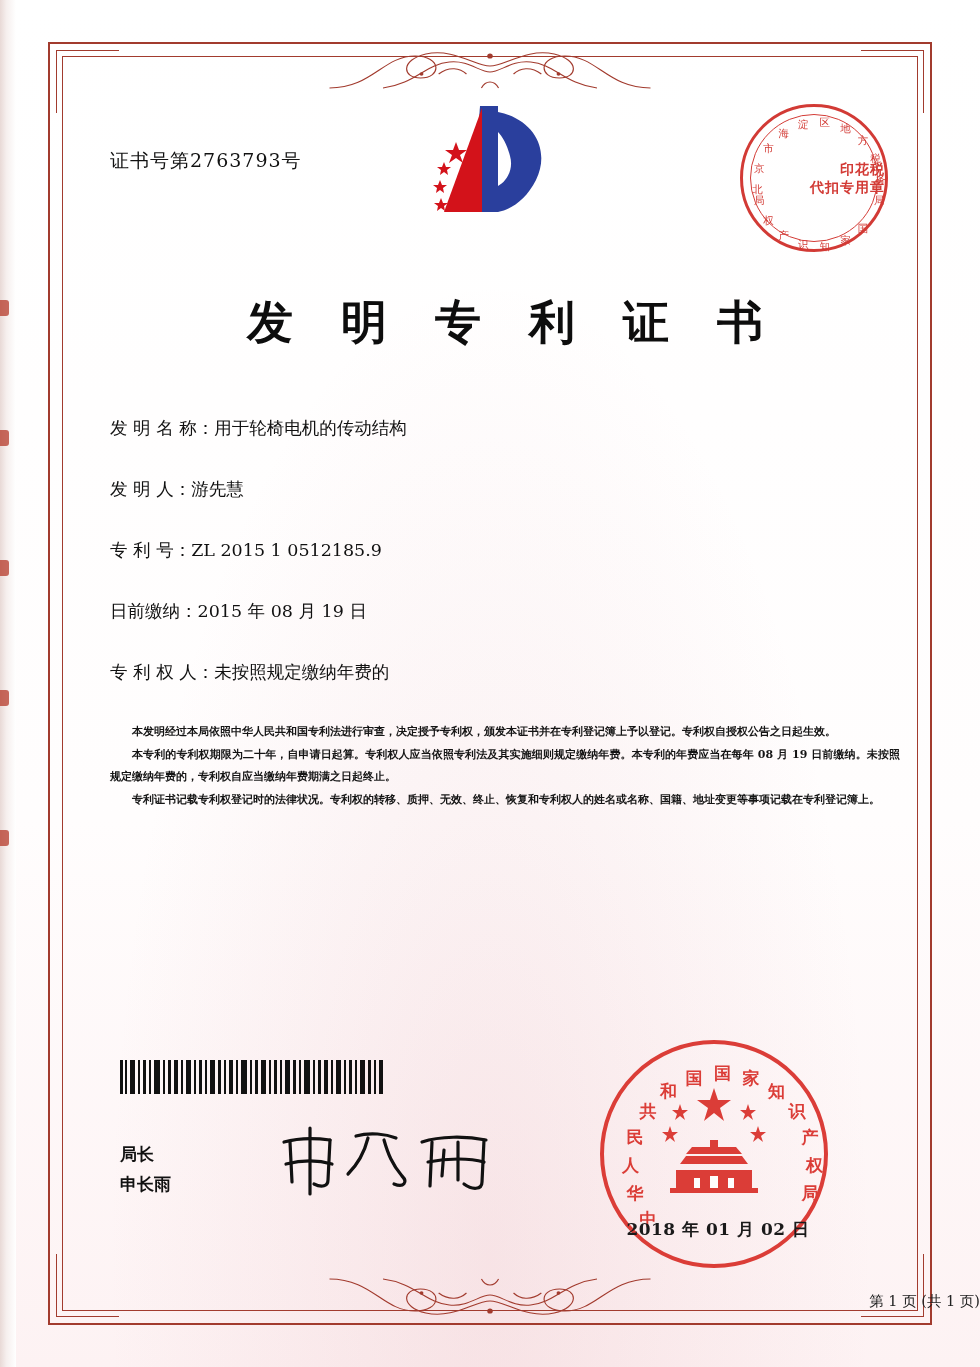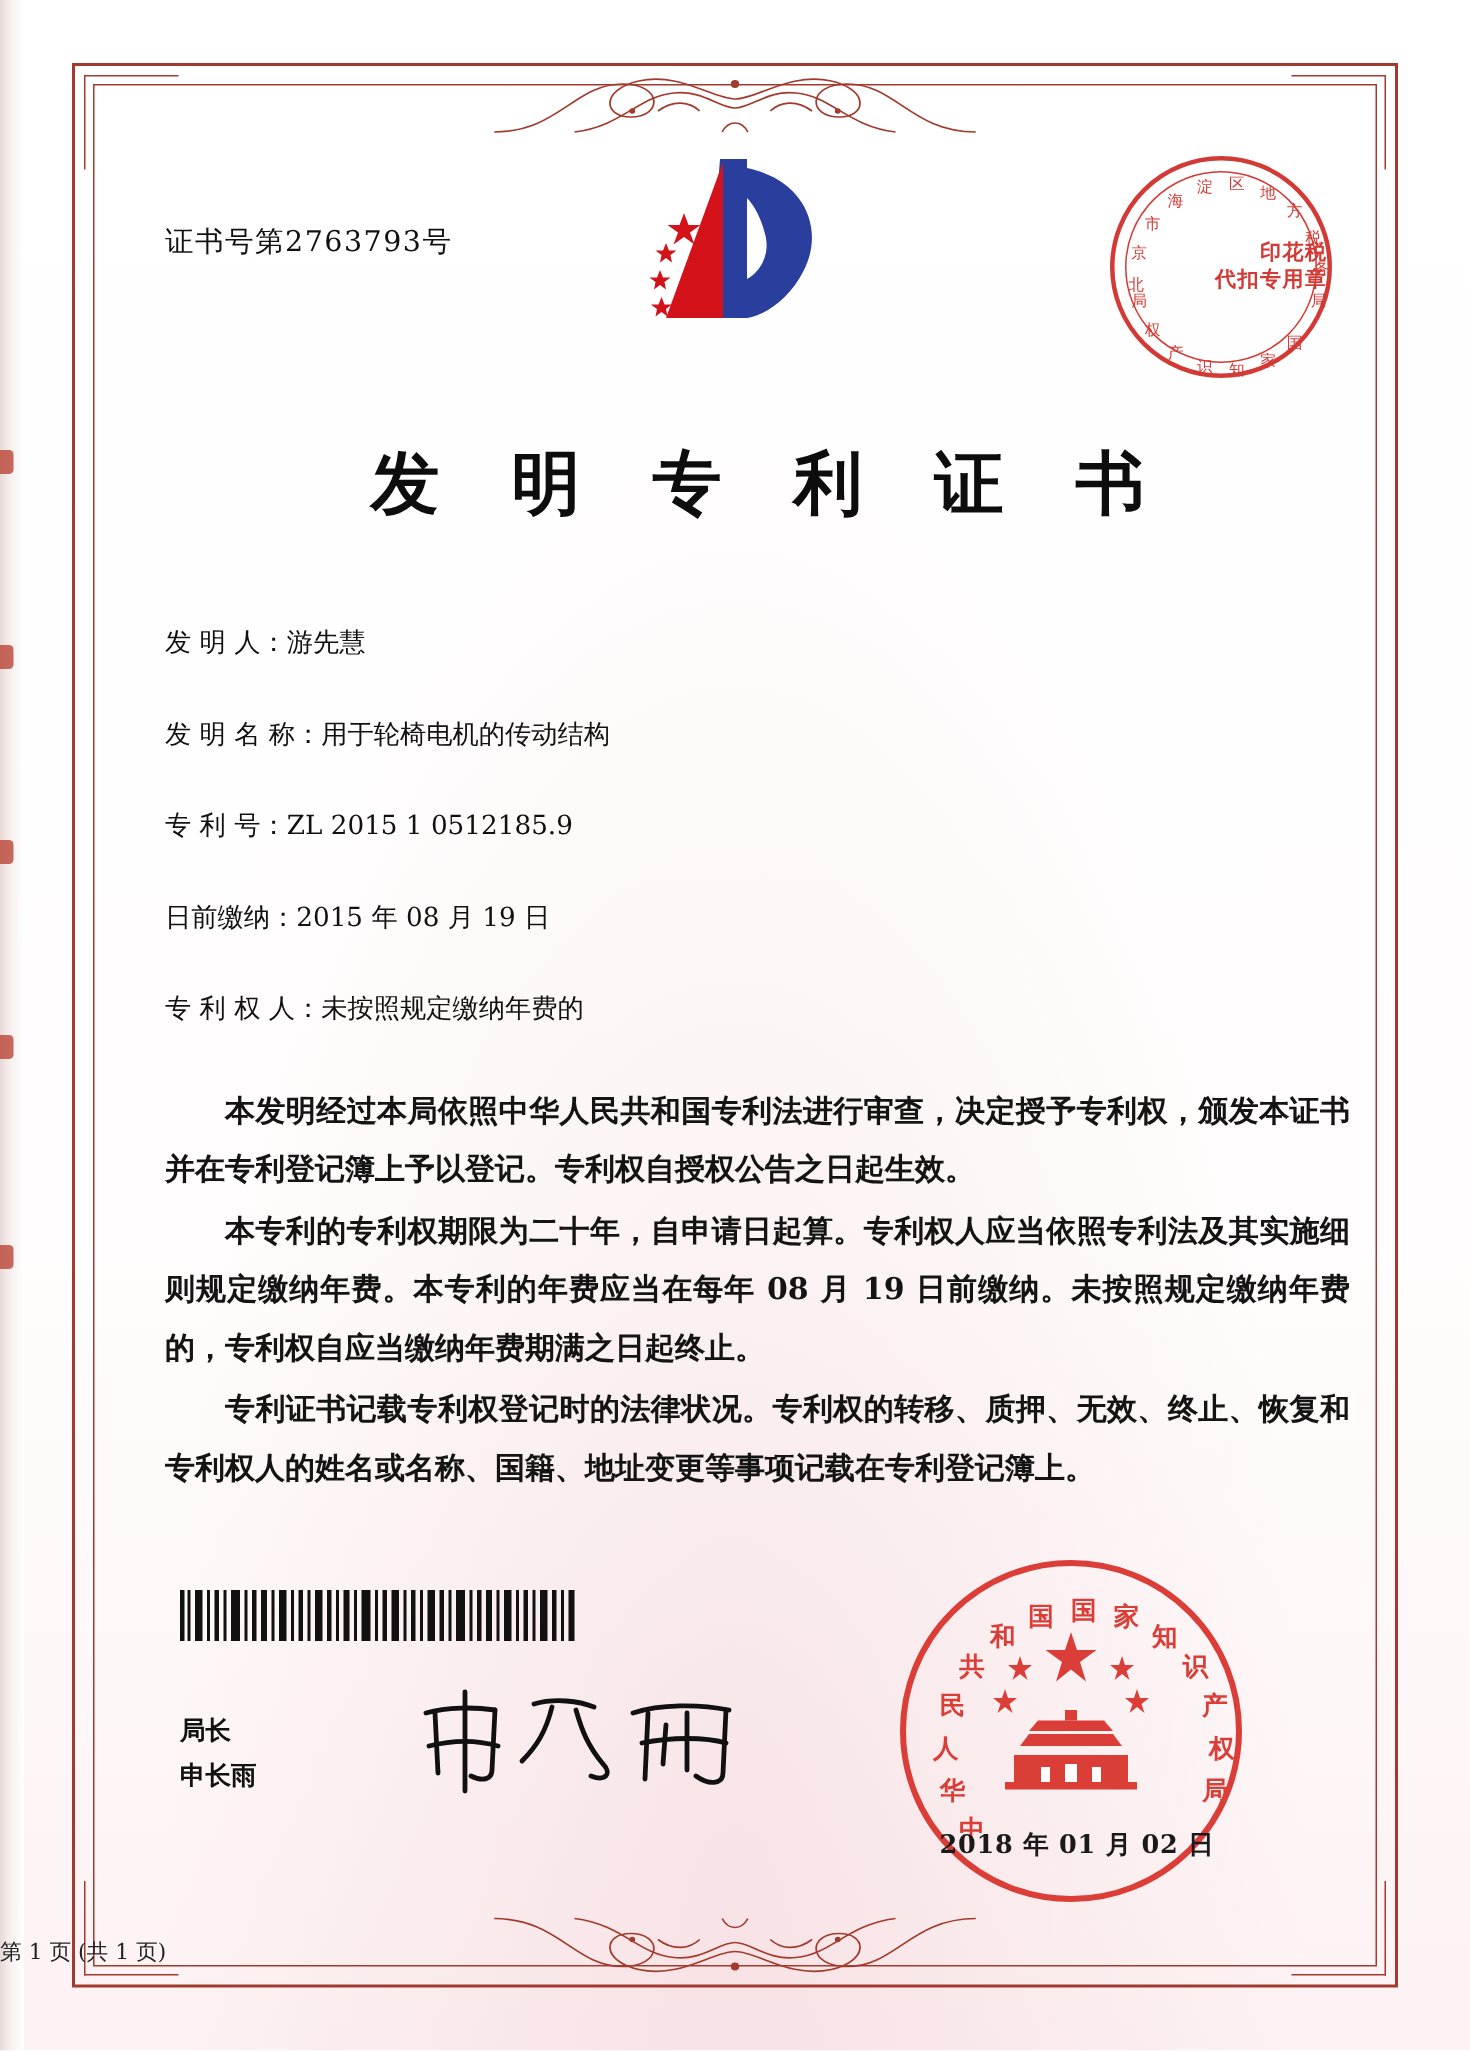"发 明 人：游先慧" div.field { order: before "发 明 名 称：用于轮椅电机的传动结构" -> after "发 明 名 称：用于轮椅电机的传动结构" }
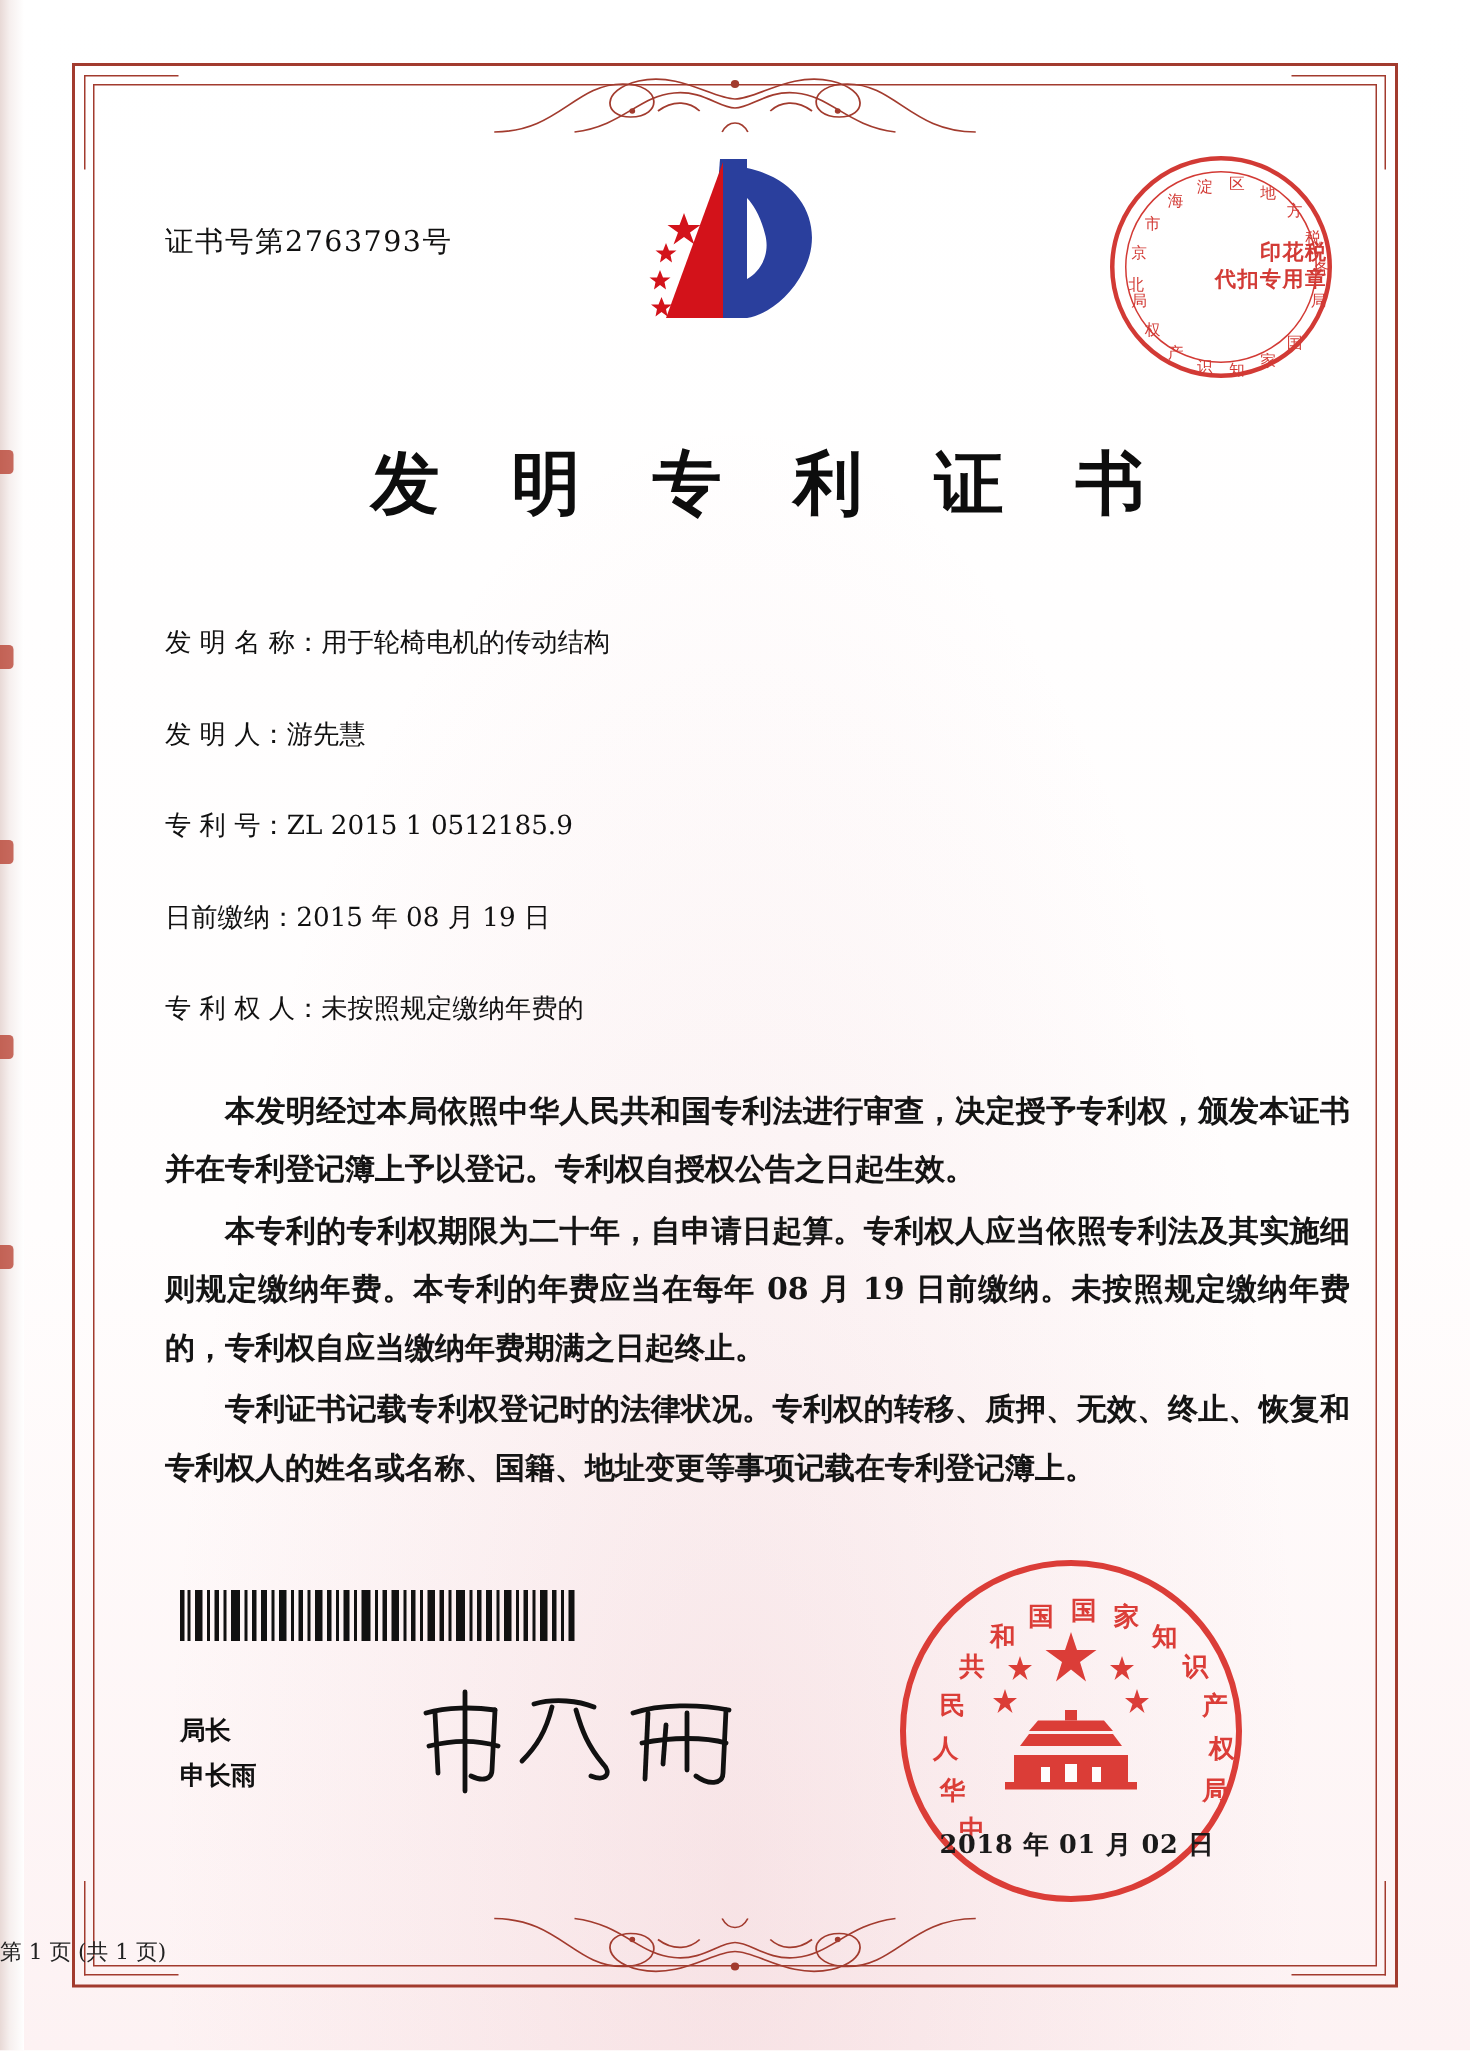"本发明经过本局依照中华人民共和国专利法进行审查，决定授予专利权，颁发本证书并在专" .paragraphs { font-size: 20px -> 11px }
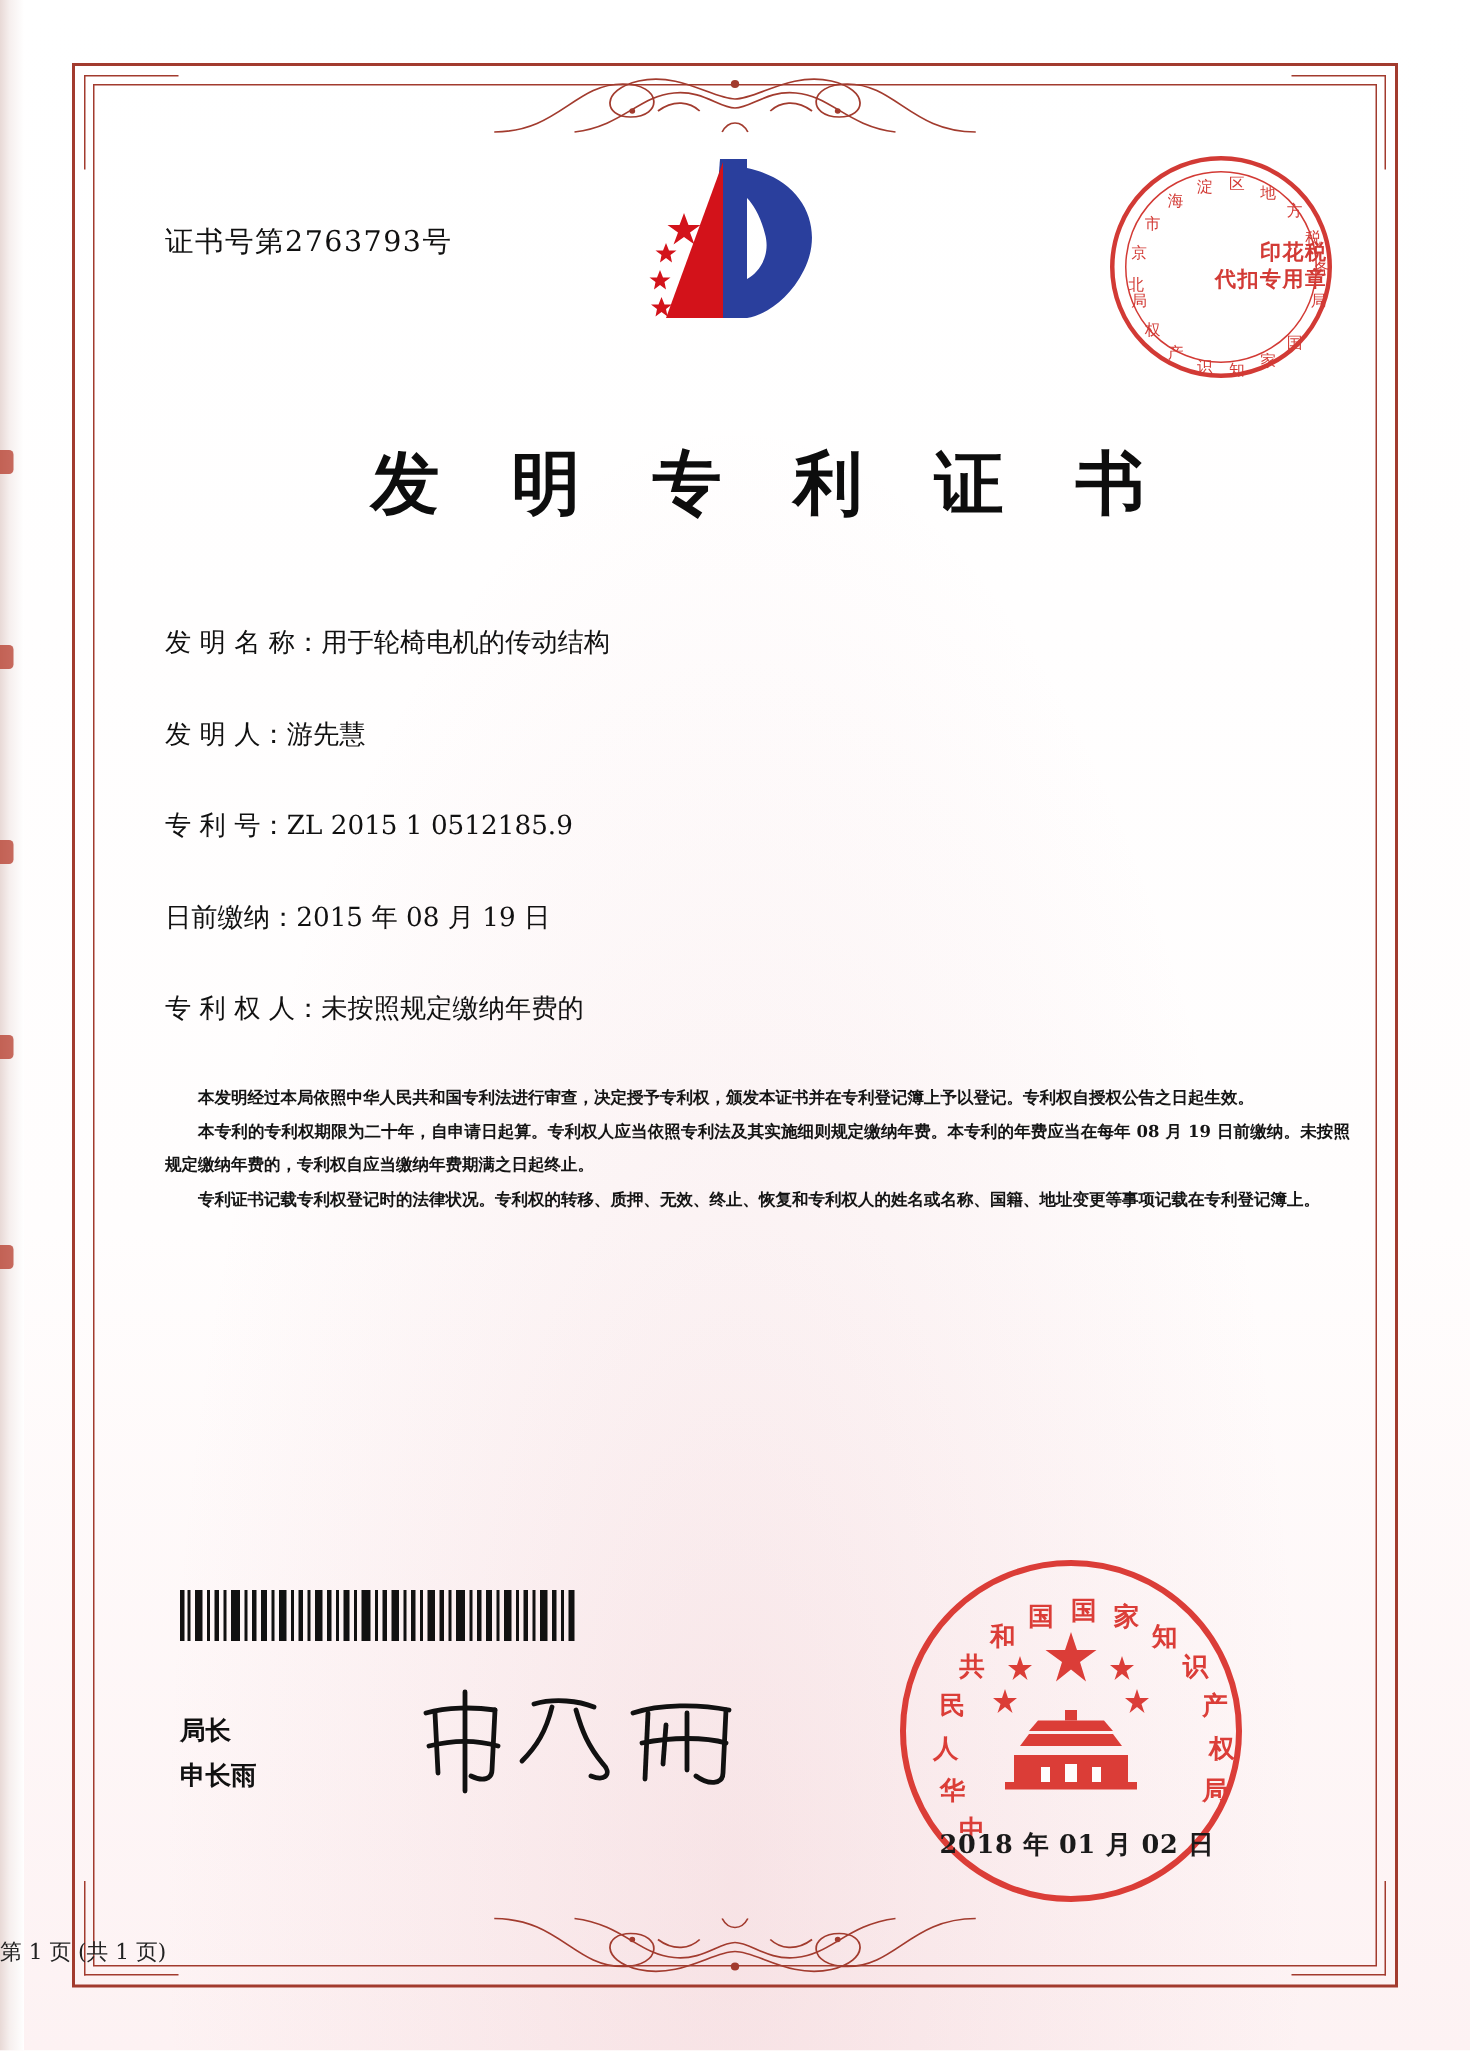"第 1 页 (共 1" .footer { text-align: left -> right }
